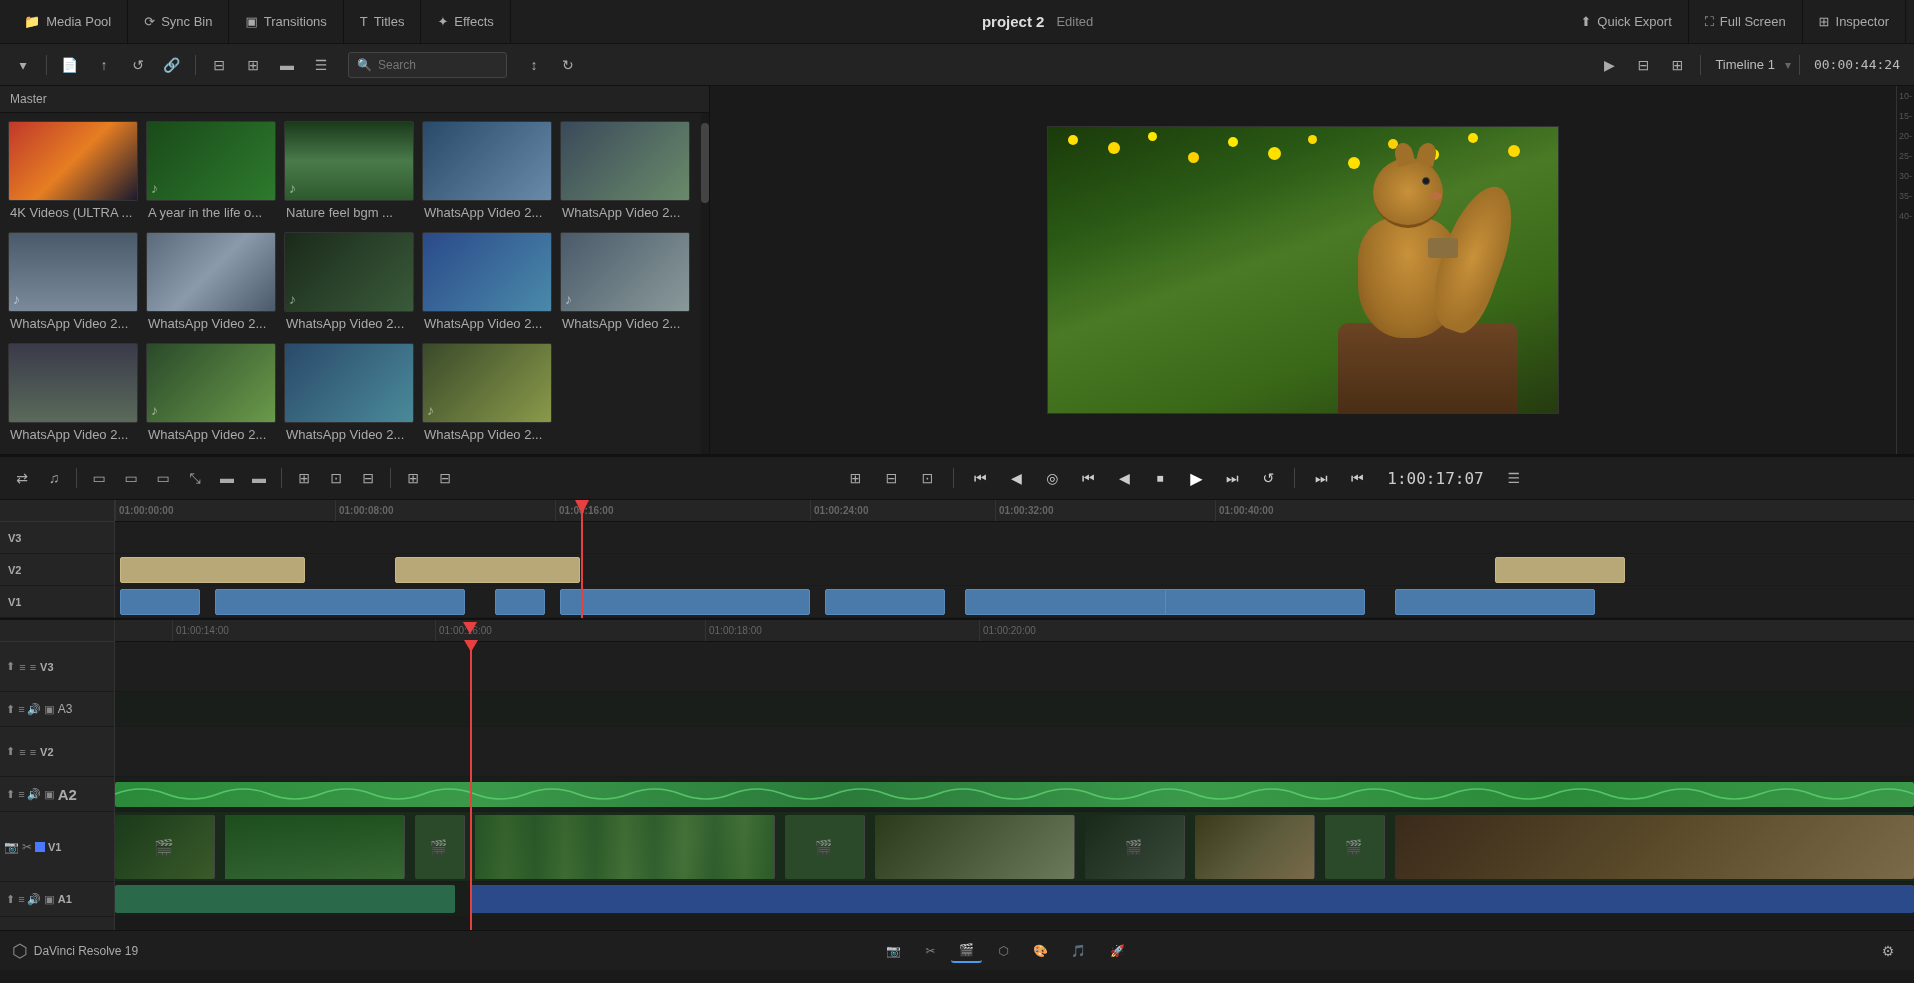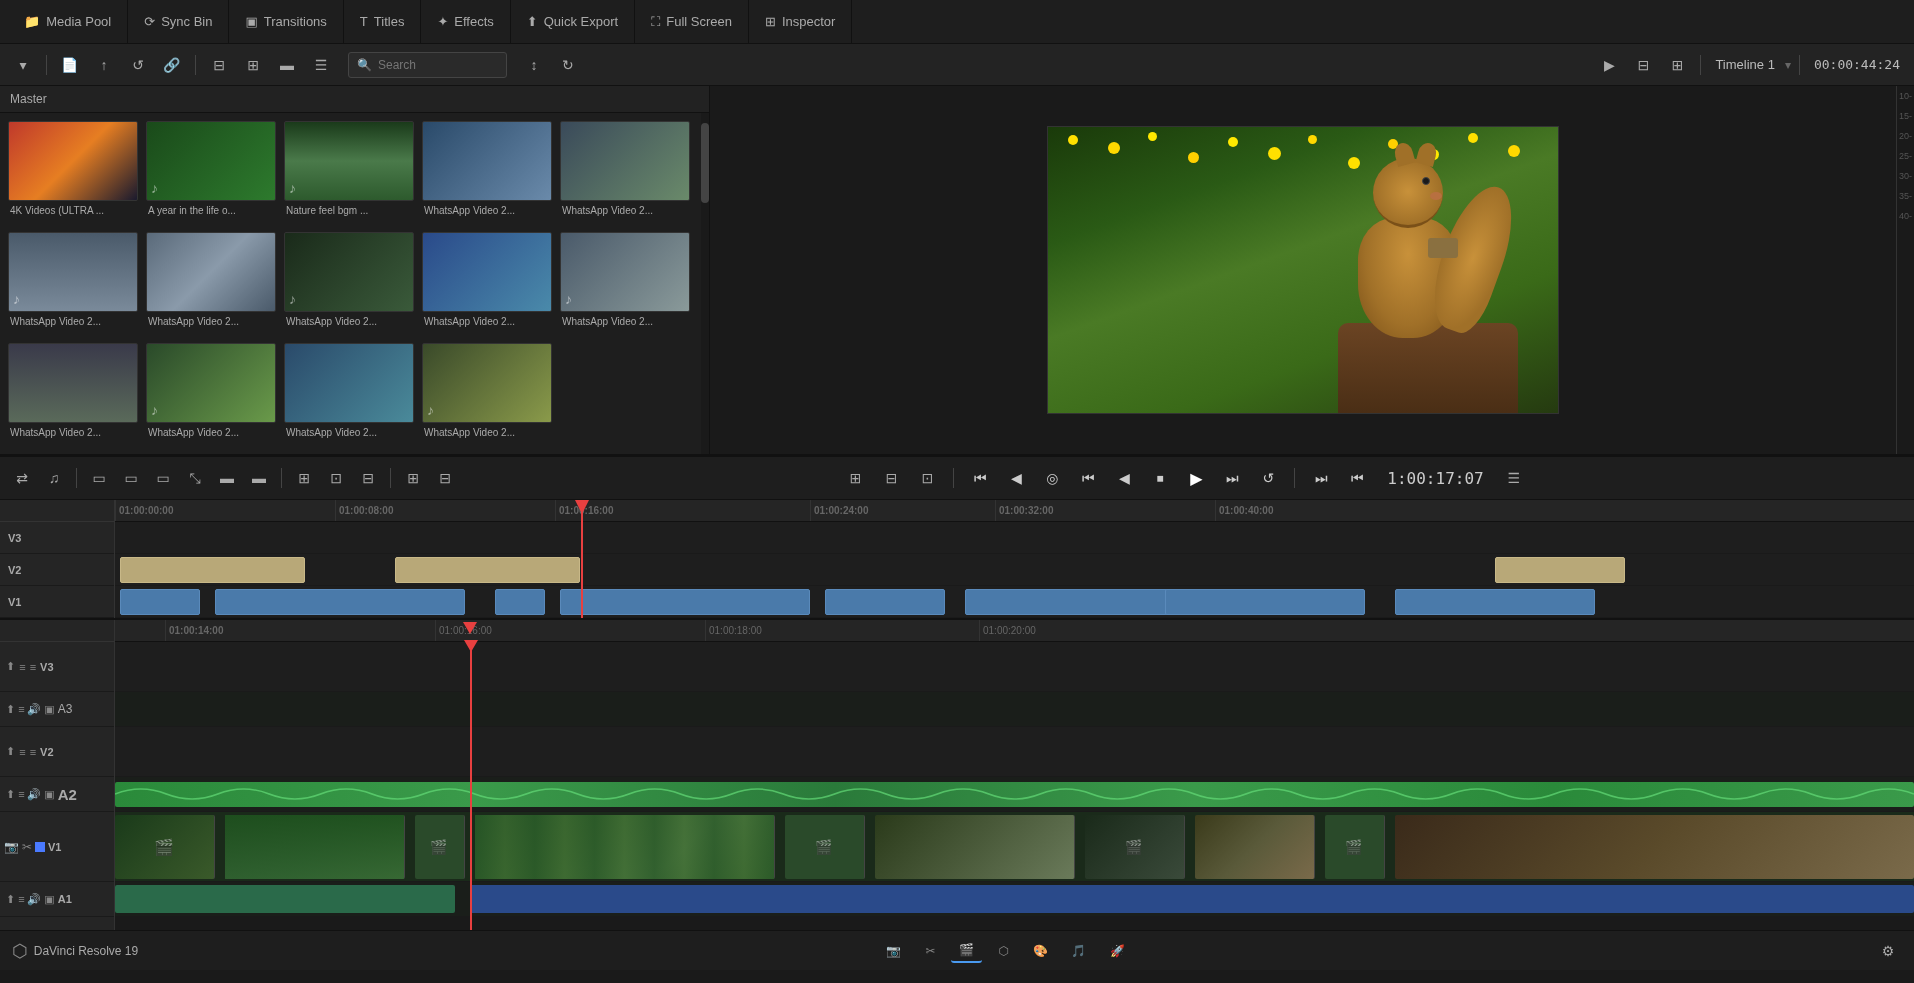"project 2" div.nav-center { html: none -> <div> <span>project 2</span> <span>Edited</span> </div> }
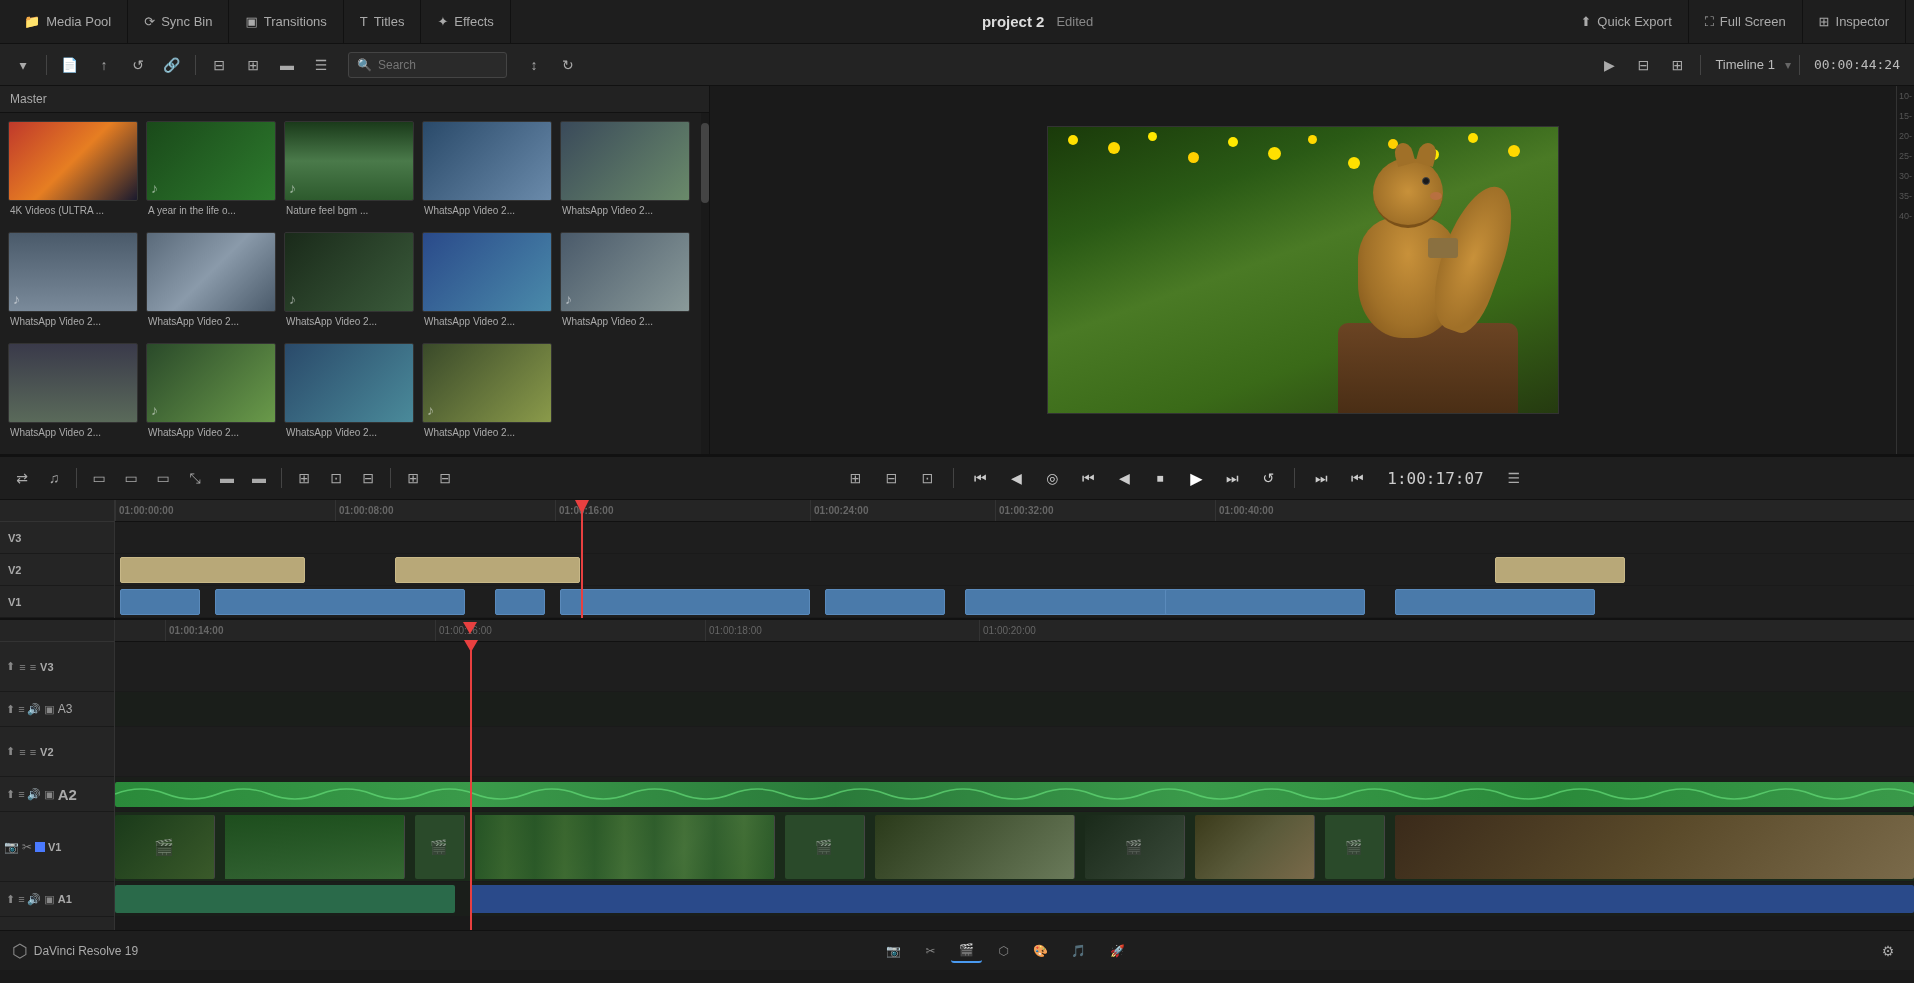"4K Videos (ULTRA ..." .media-label { font-size: 10px -> 13px }
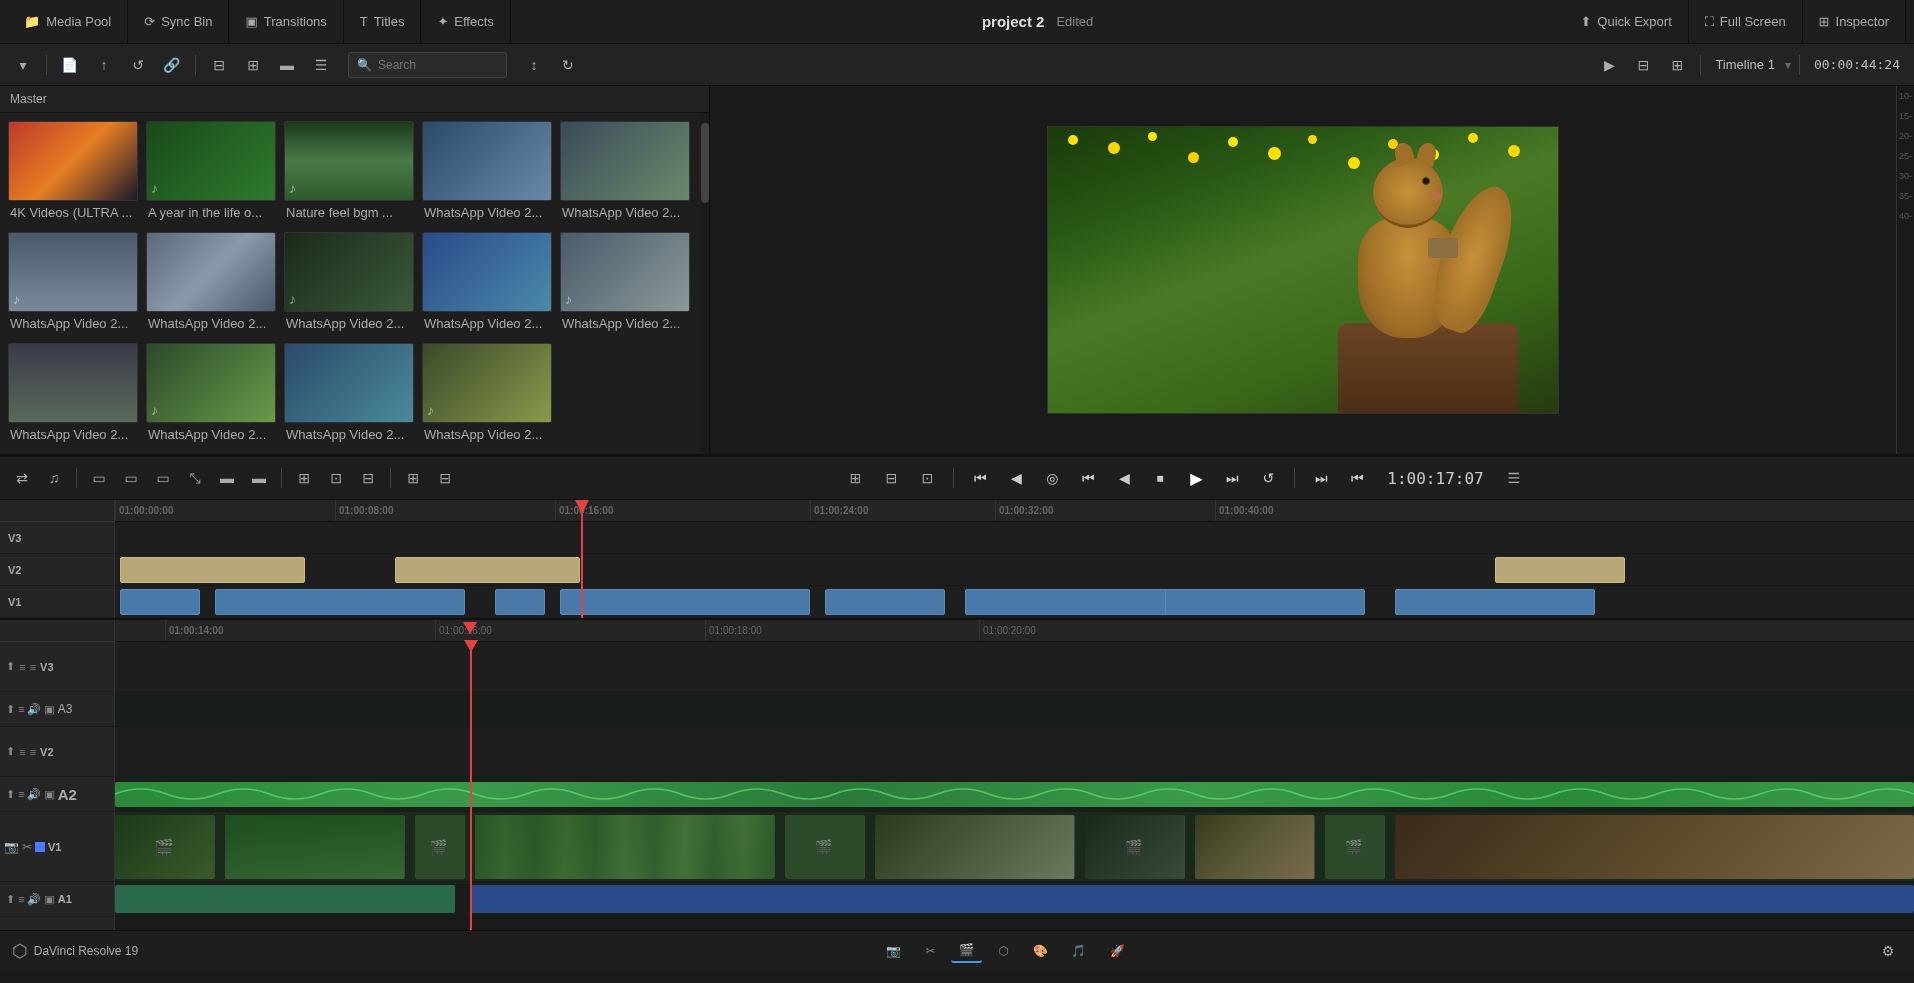"01:00:14:00" div.ruler-mark-h { font-weight: bold -> none; left: 50px -> 57px }
